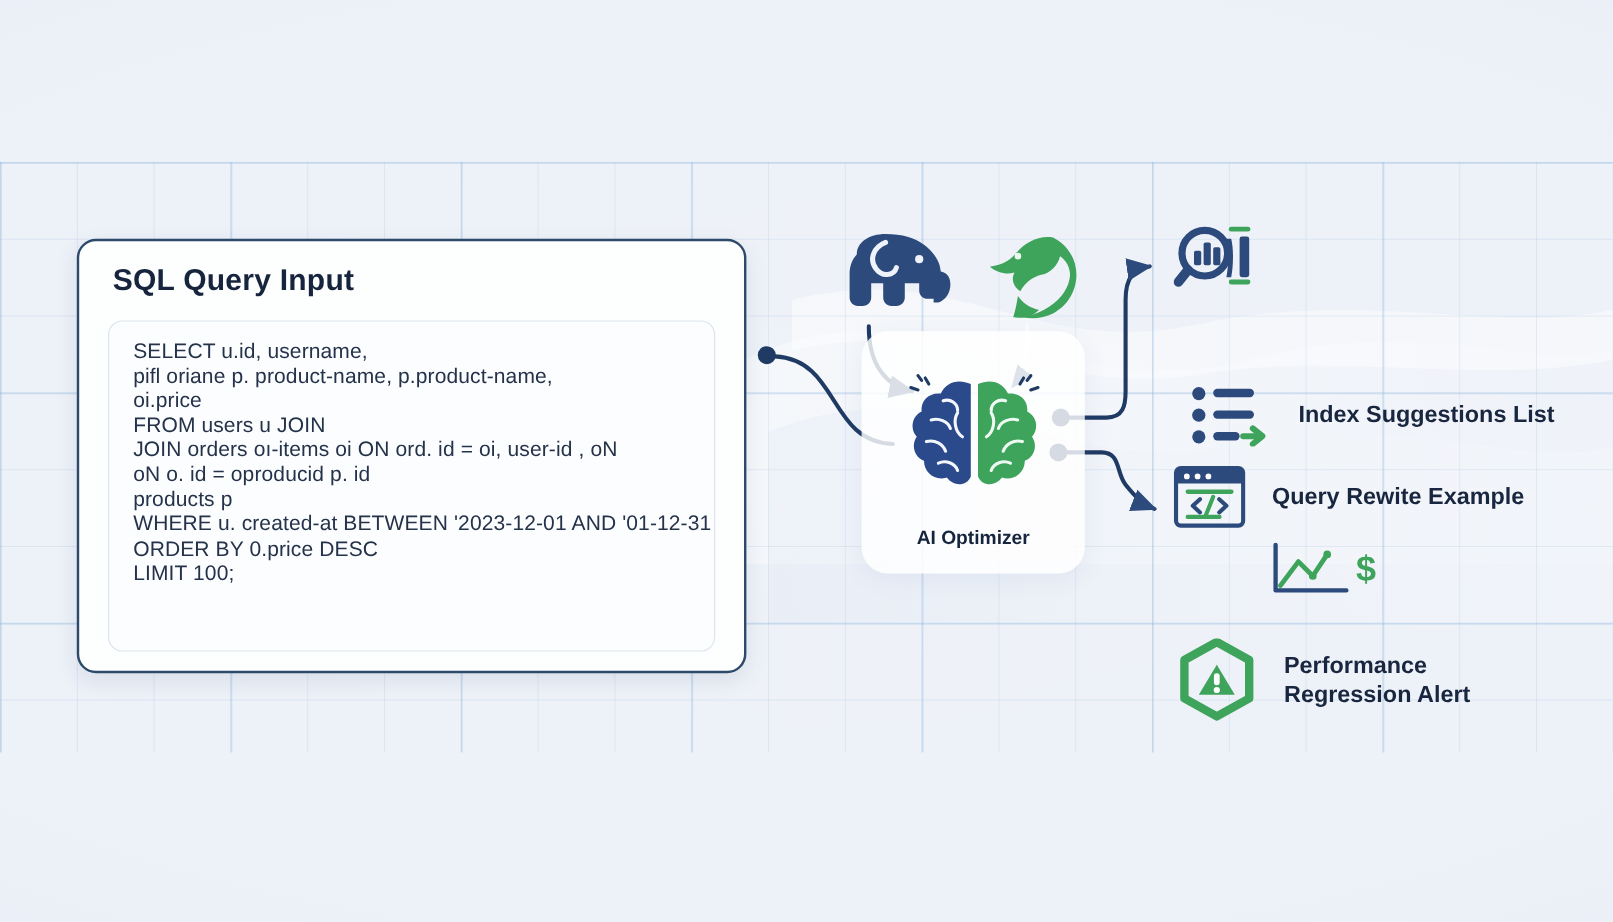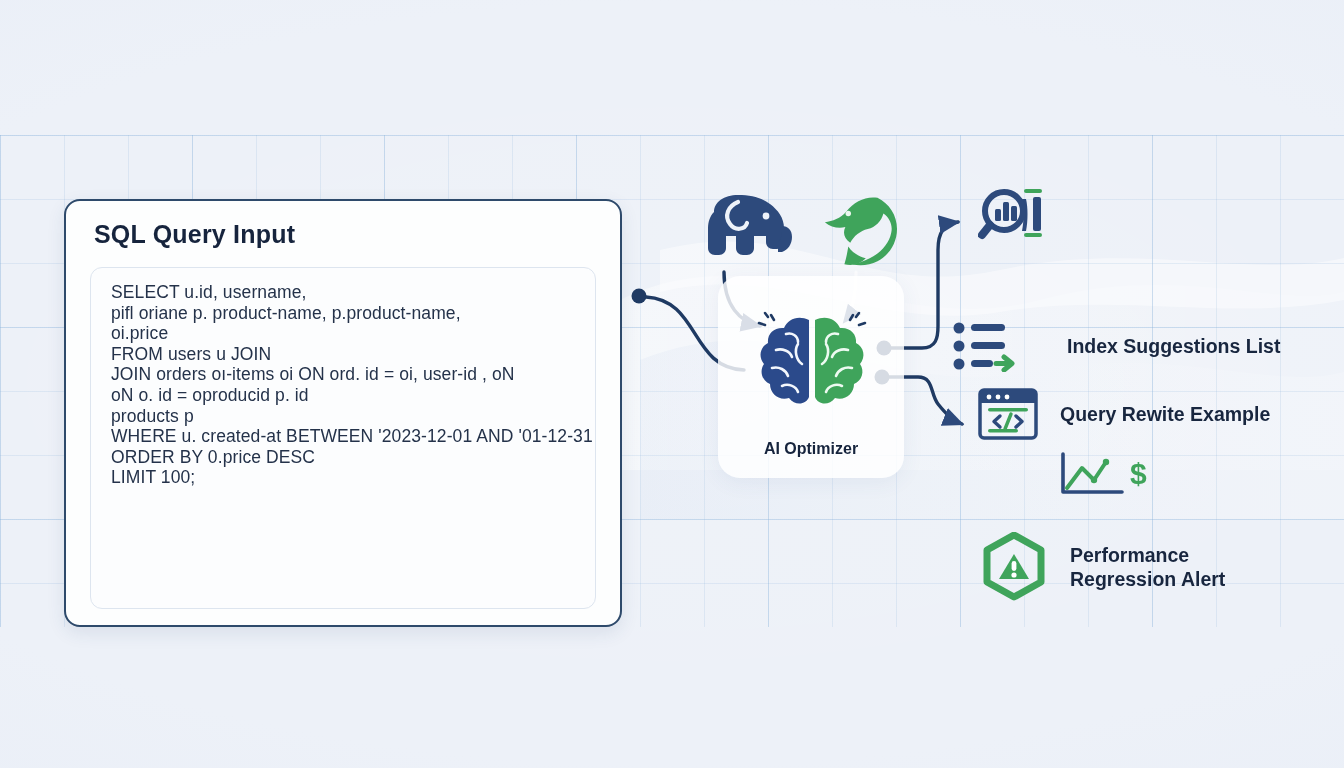"SQL Query Input" .sql-card { height: 428px -> 362px }
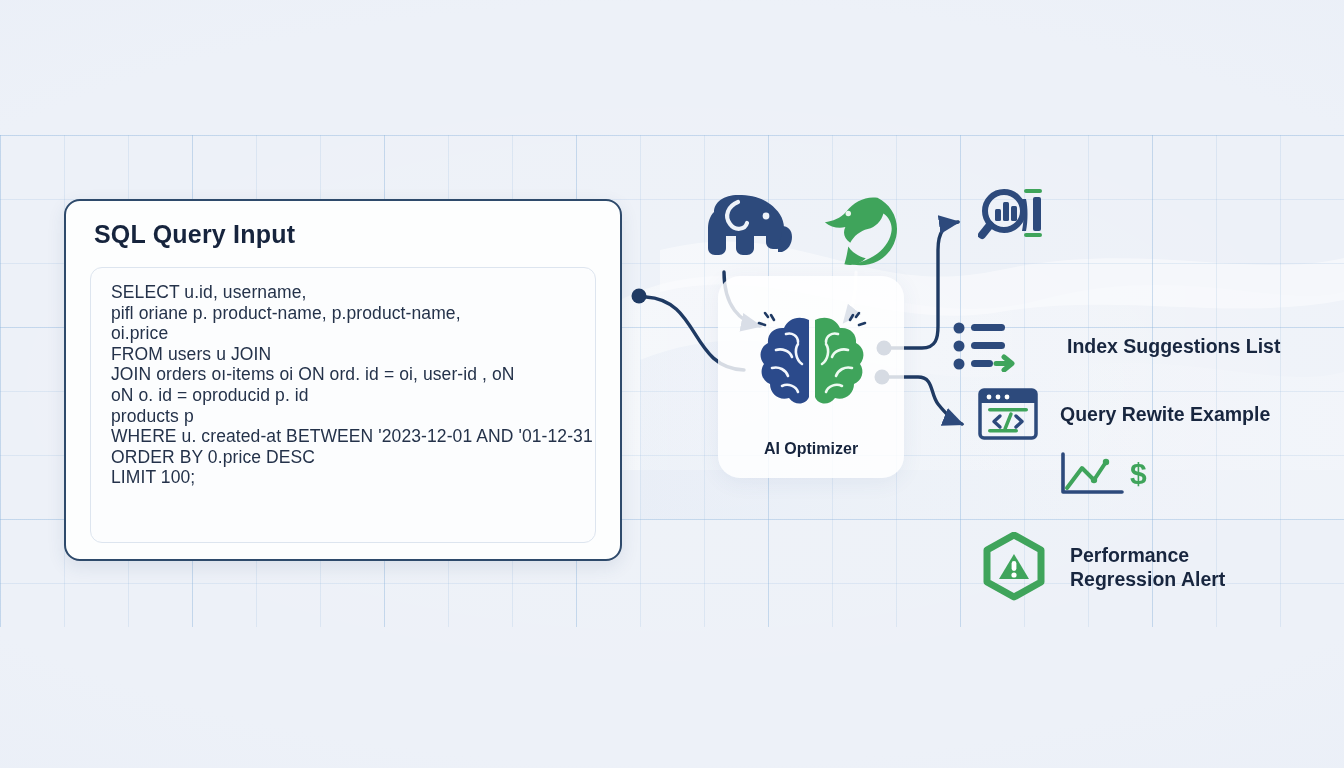"Index Suggestions List" #row-index { gap: 25px -> none; left: 952px -> 992px }
